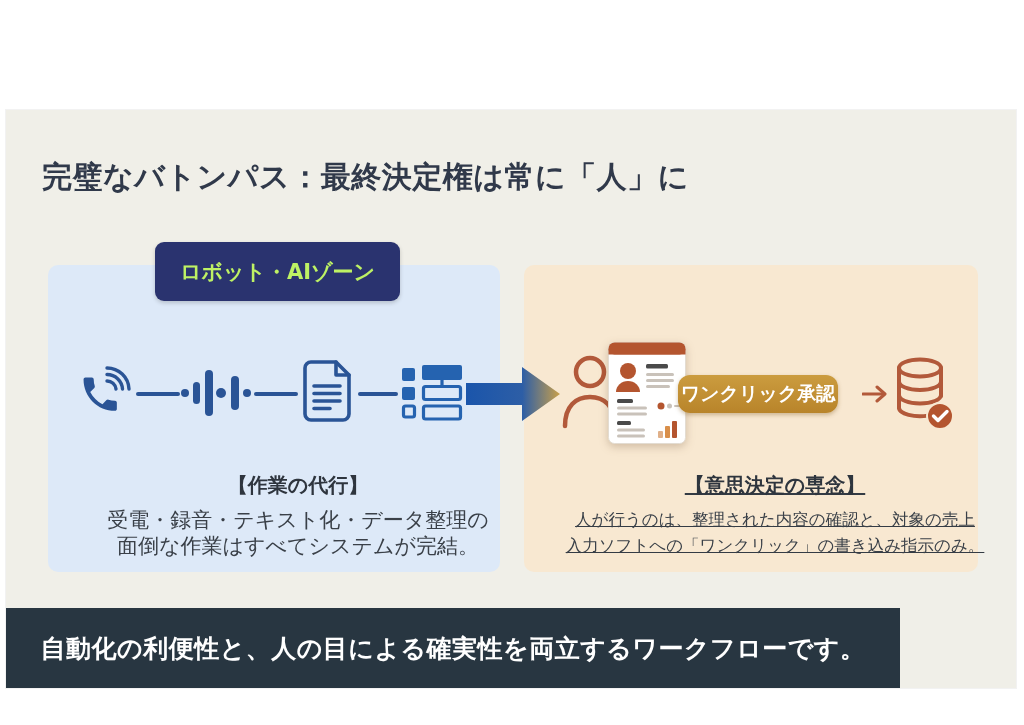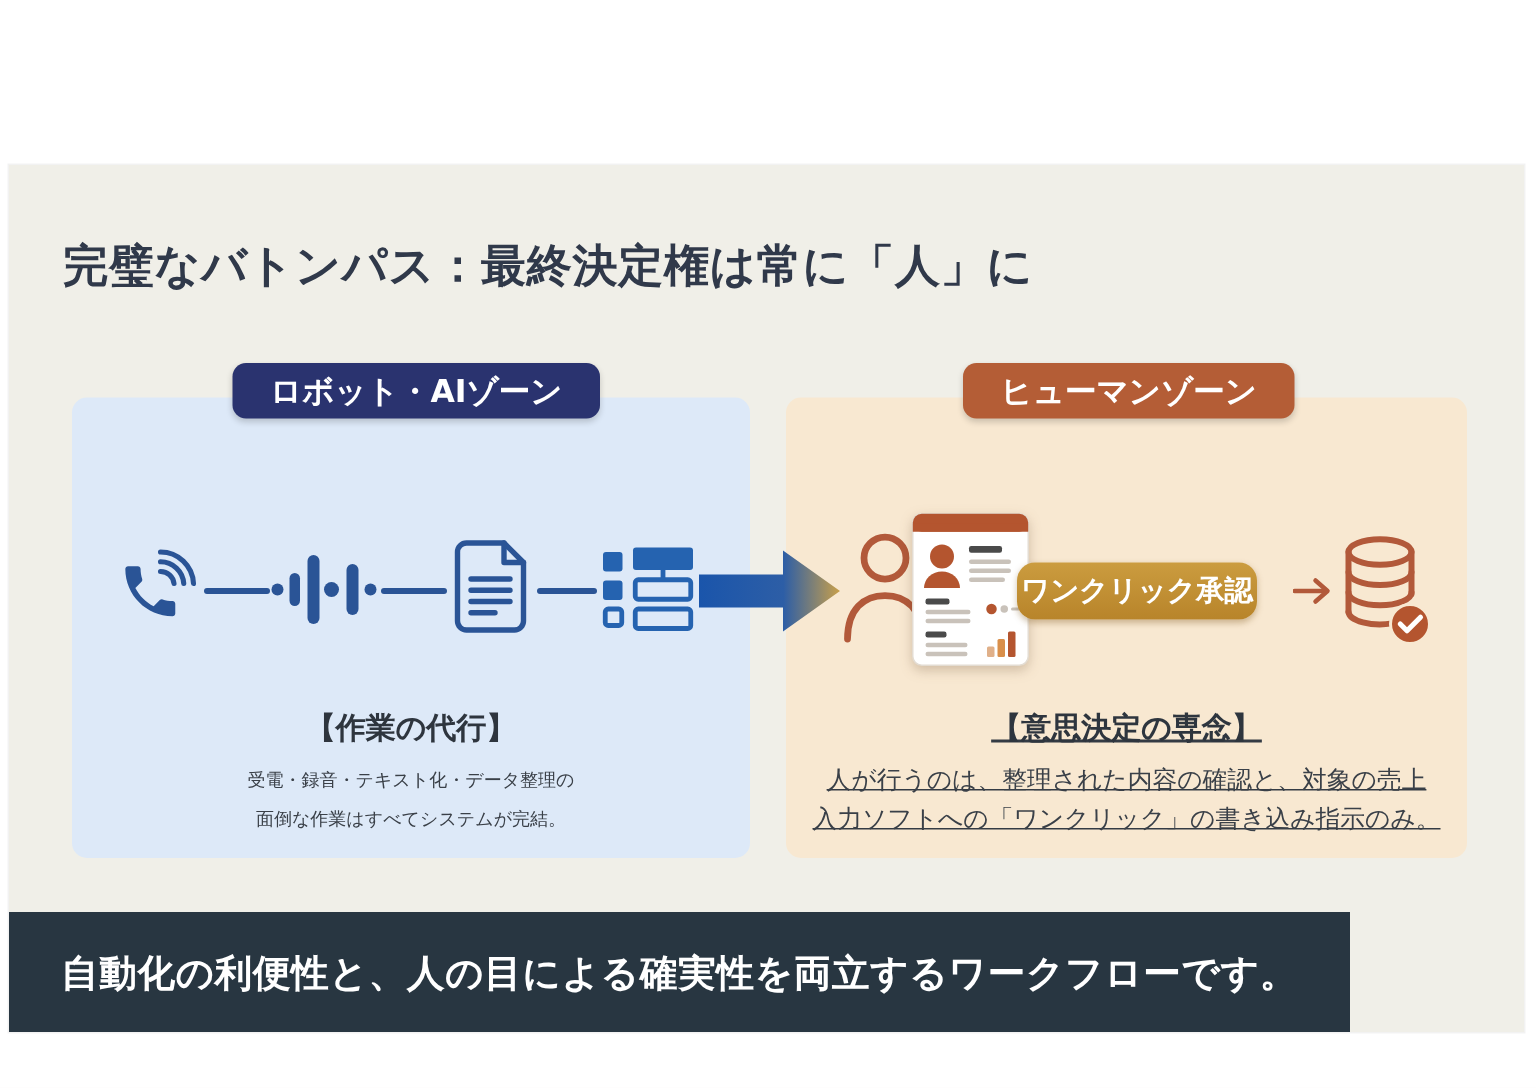"ロボット・AIゾーン" .badge { color: #ffffff -> #bef264; height: 37px -> 59px }
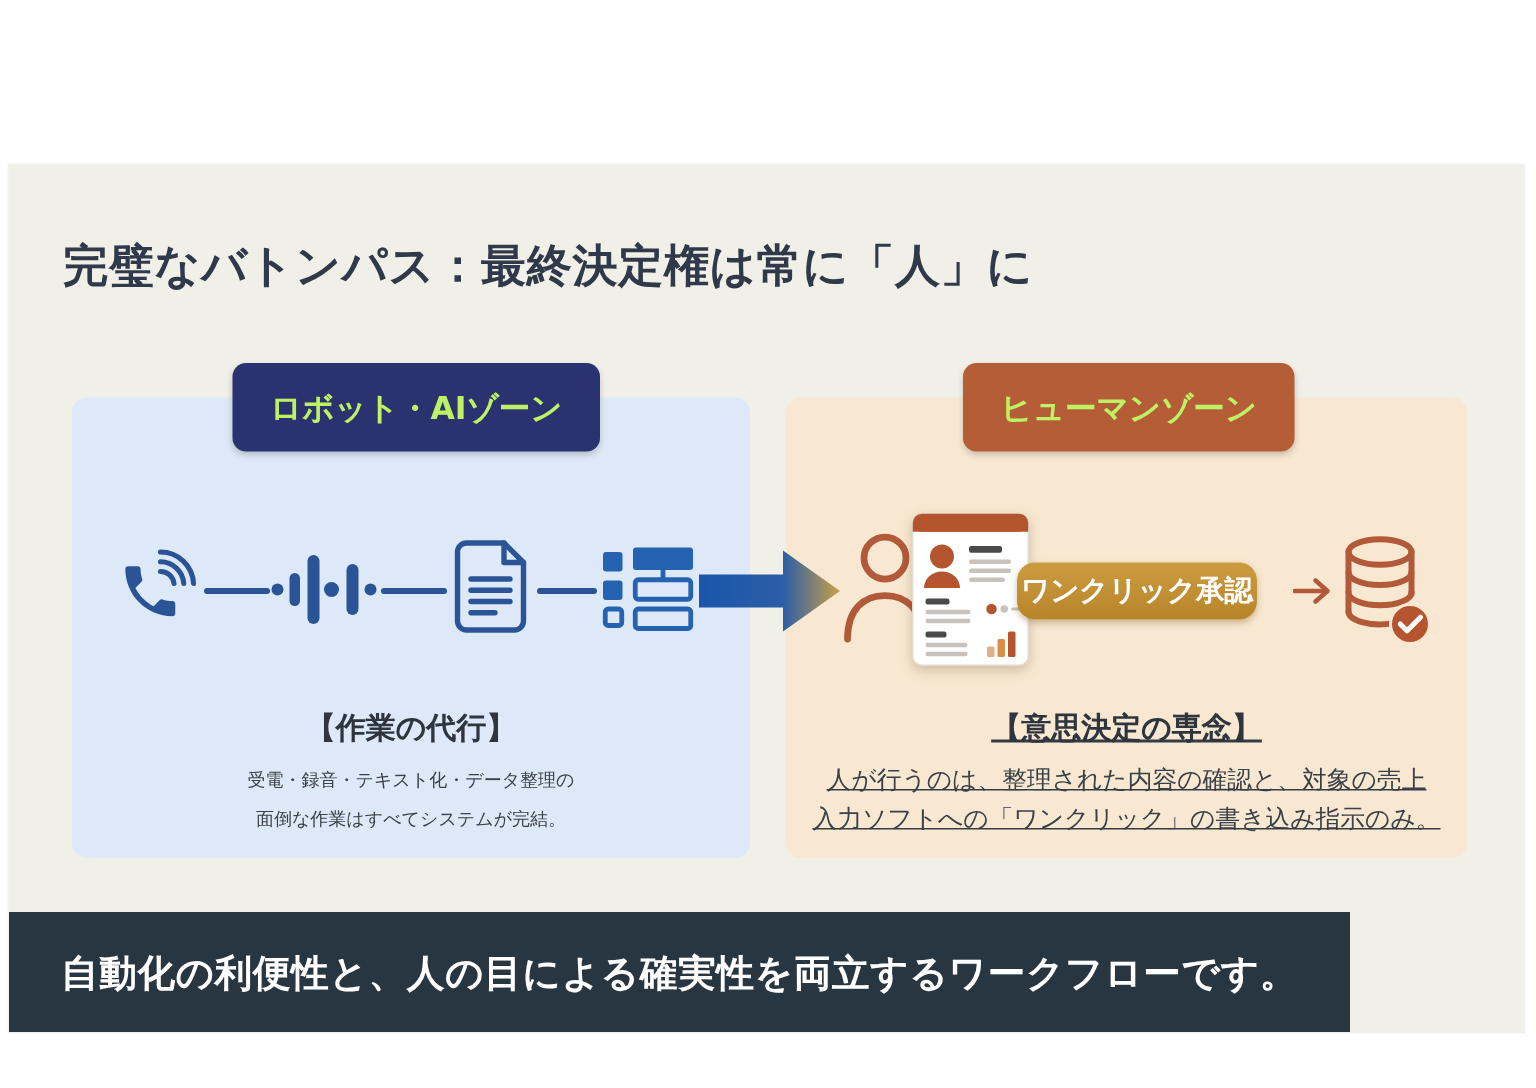"ヒューマンゾーン" div.badge { html: <div>ヒューマンゾーン</div> -> none }
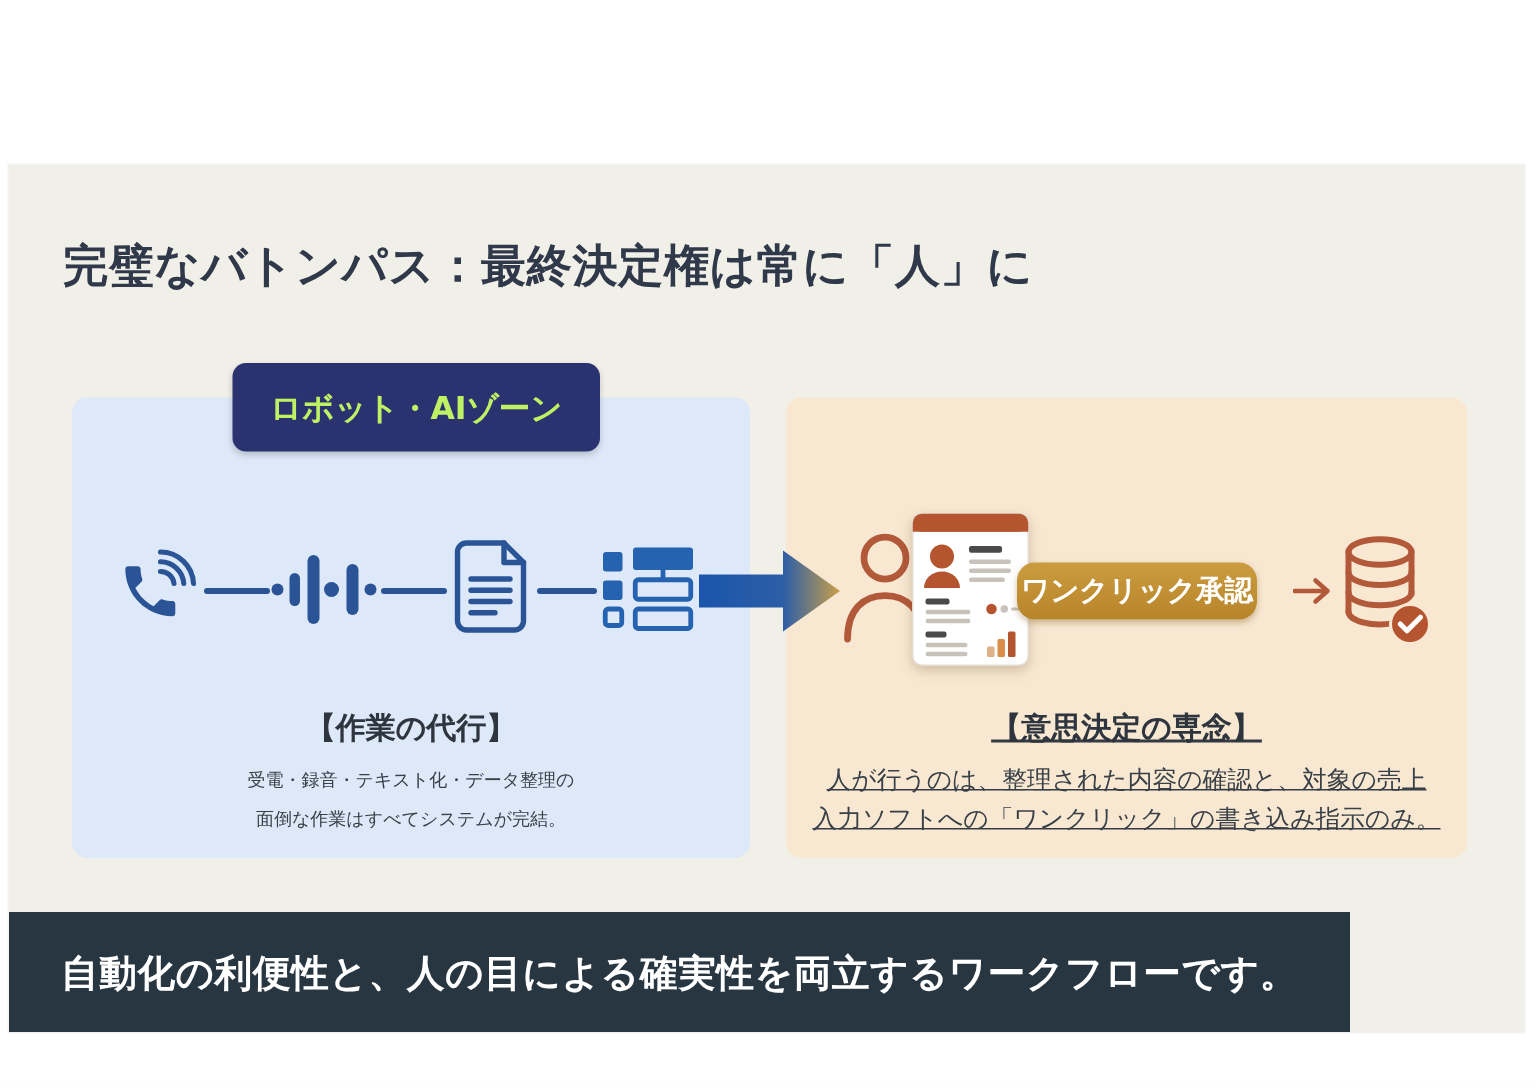"【作業の代行】" .zone-text { padding-left: none -> 24px }
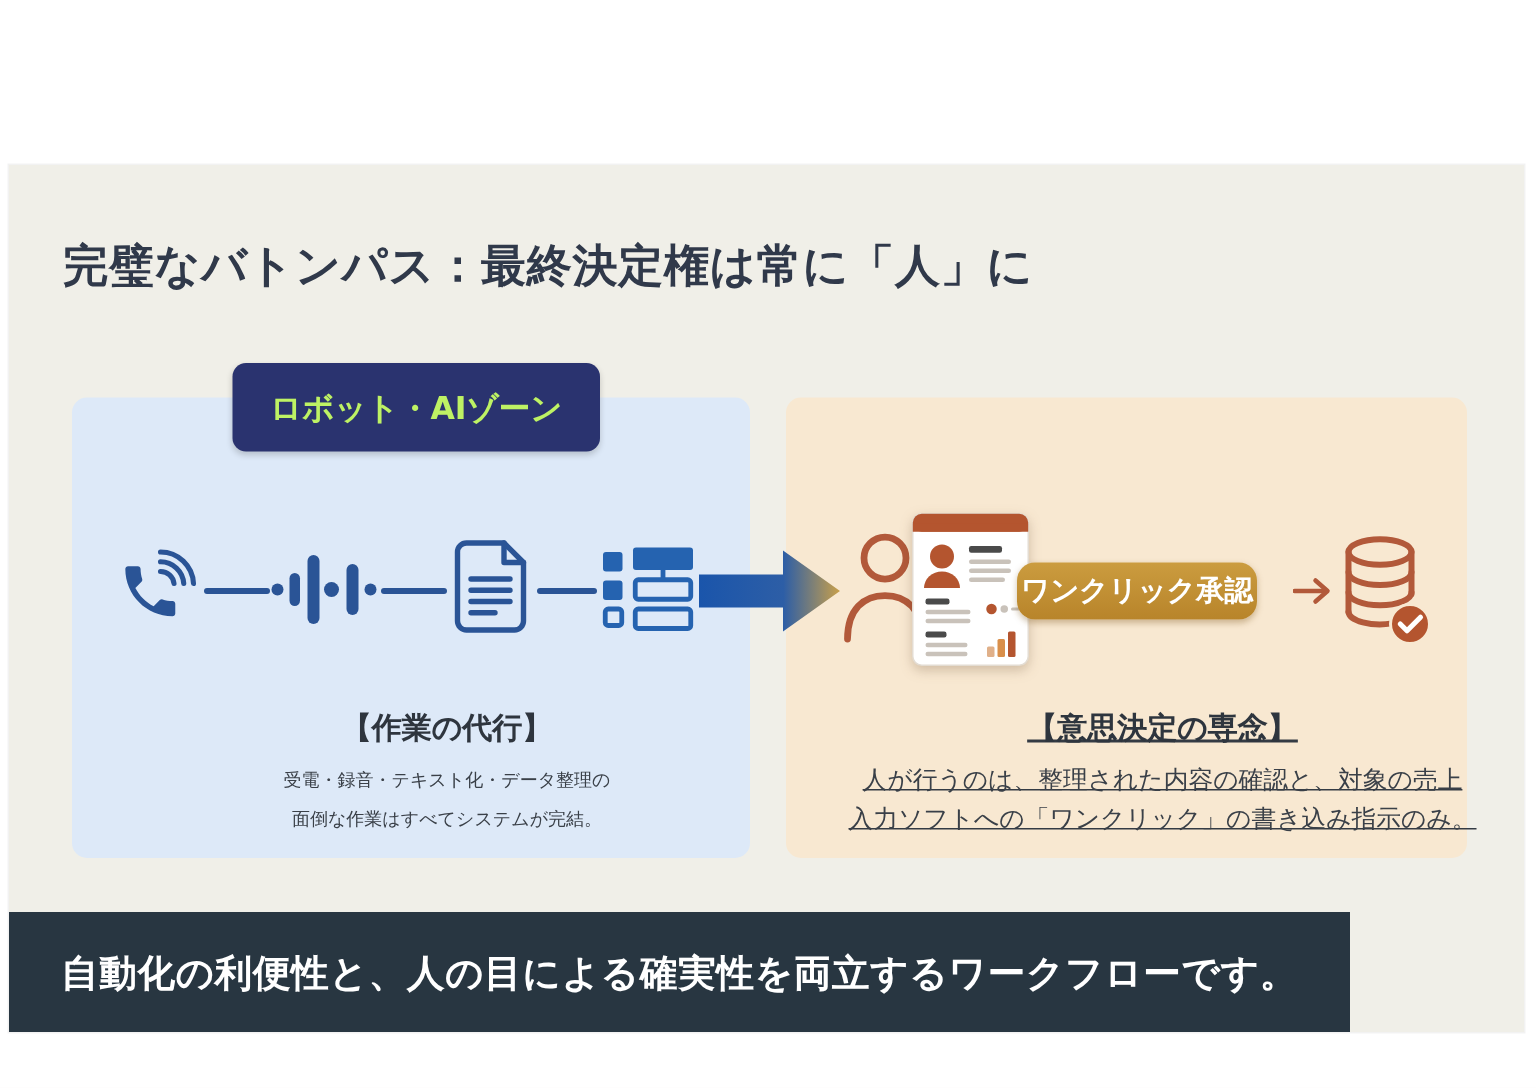"受電・録音・テキスト化・データ整理の" .zone-text .body-line { font-size: 12px -> 21px }
